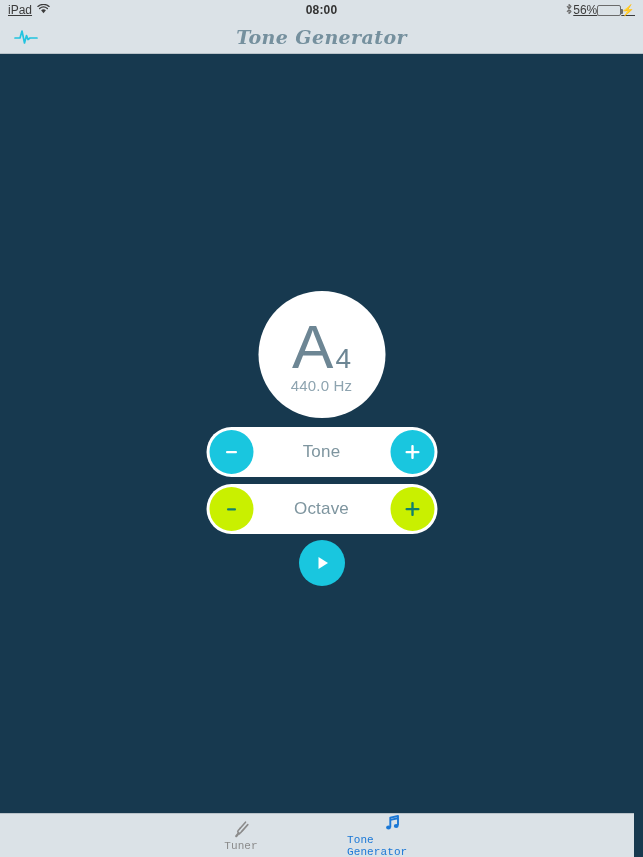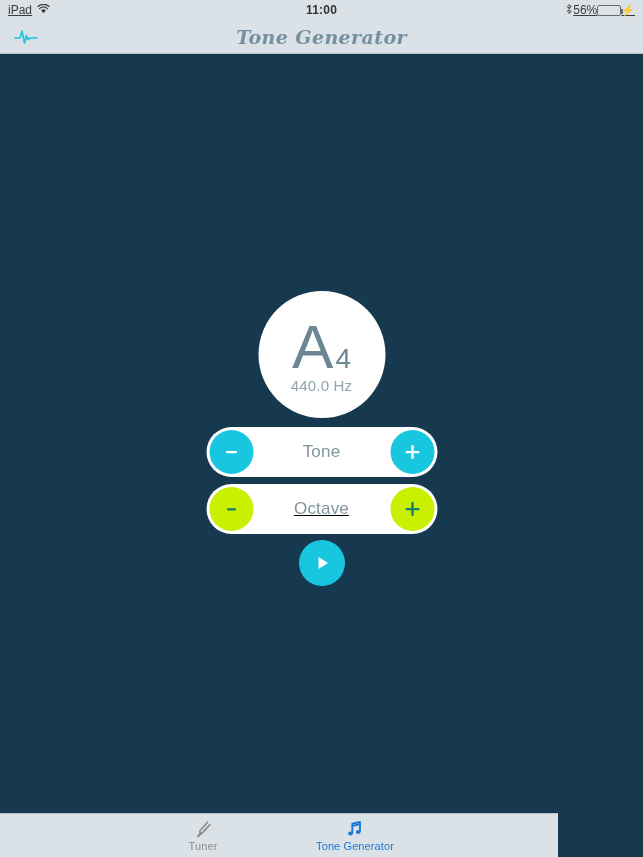"11:00" div.sb-center { text: 11:00 -> 08:00 }
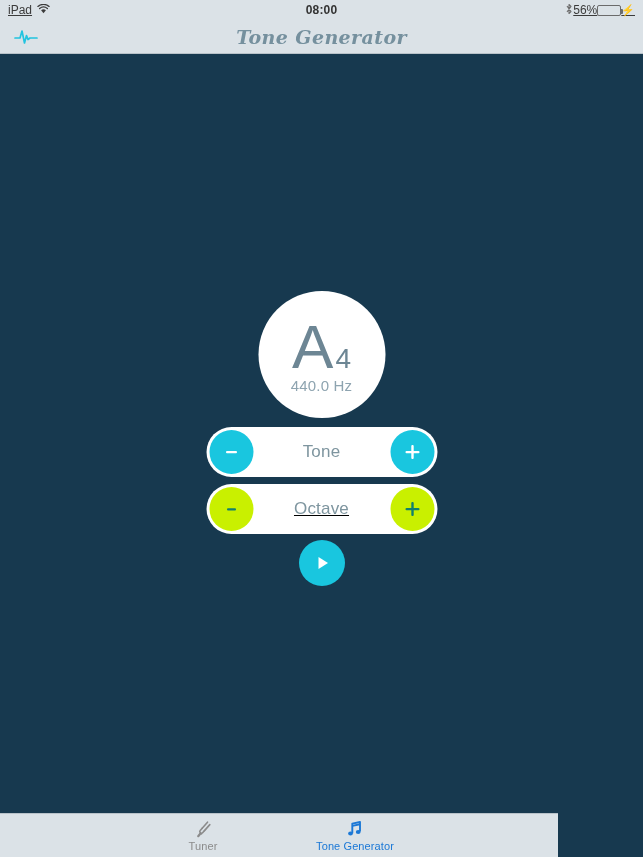"Octave" #stepper-octave { text-decoration: underline -> none }
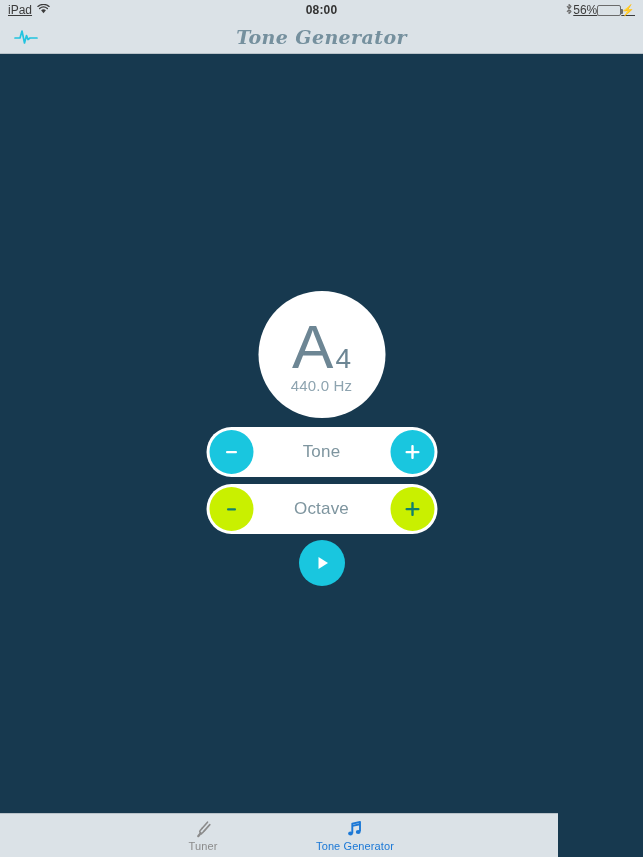"Tuner" .tabbar { font-family: none -> Liberation Mono, monospace; width: 558px -> 634px }
